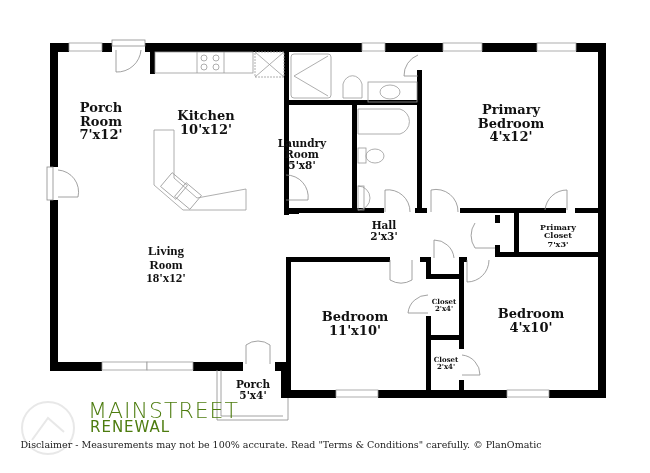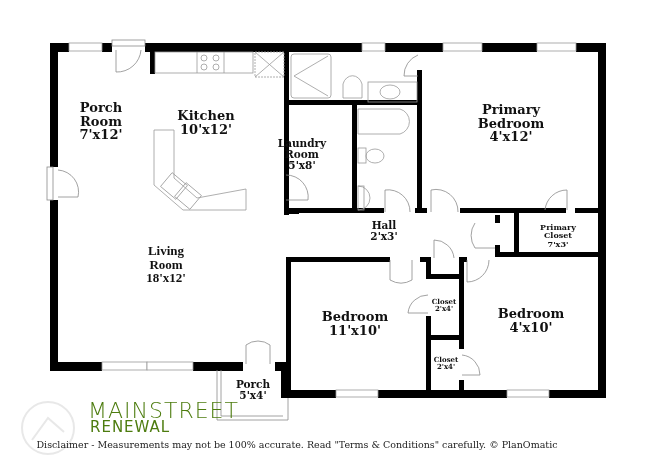"Disclaimer - Measurements may not" .disclaimer { padding-left: 16px -> none }
